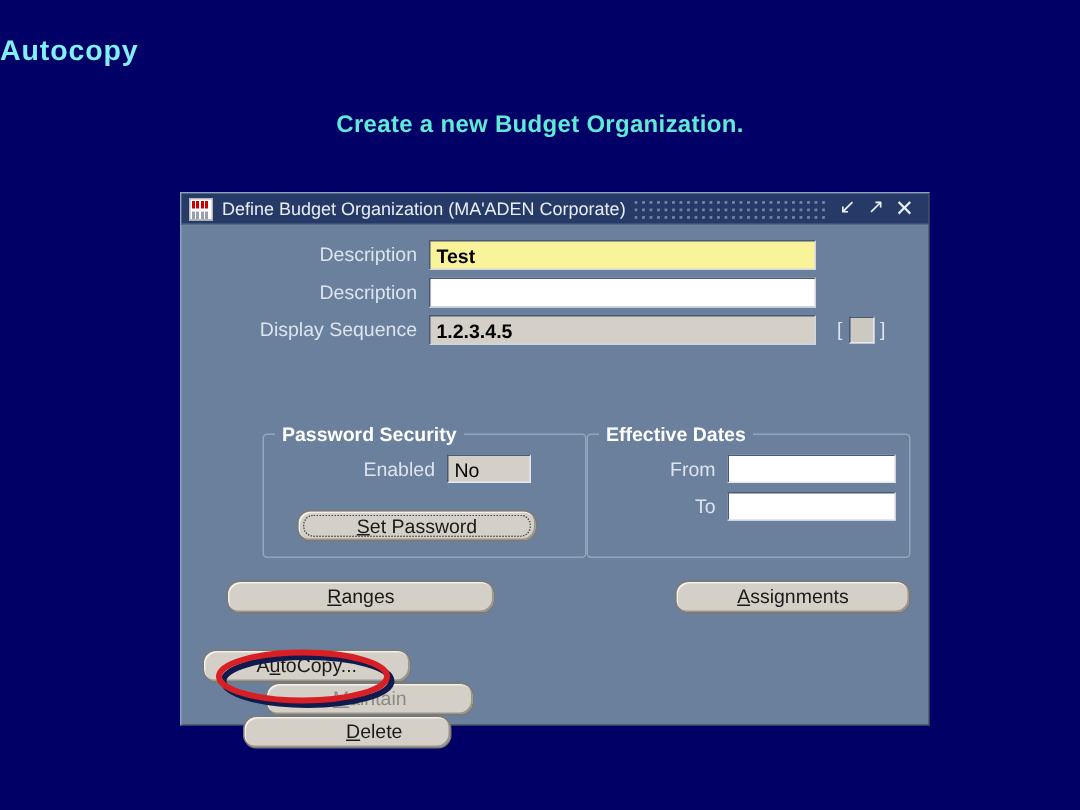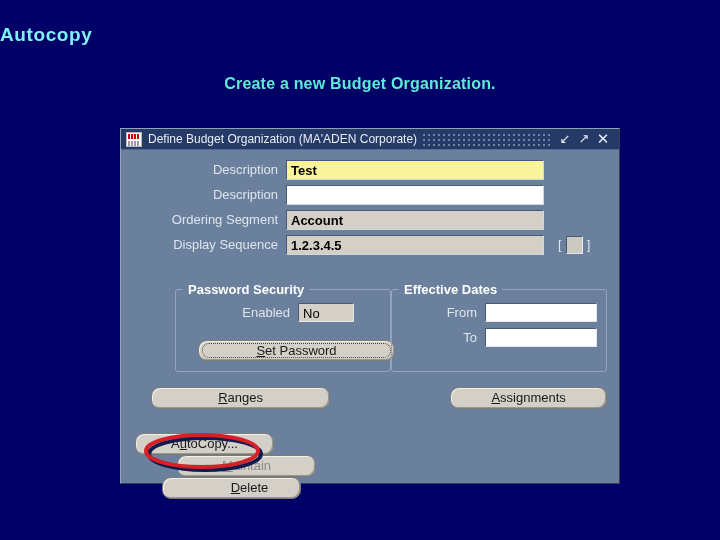"Ordering Segment" div.field-row { html: <div> <div>Ordering Segment</div> <div>Account</div> </div> -> none }
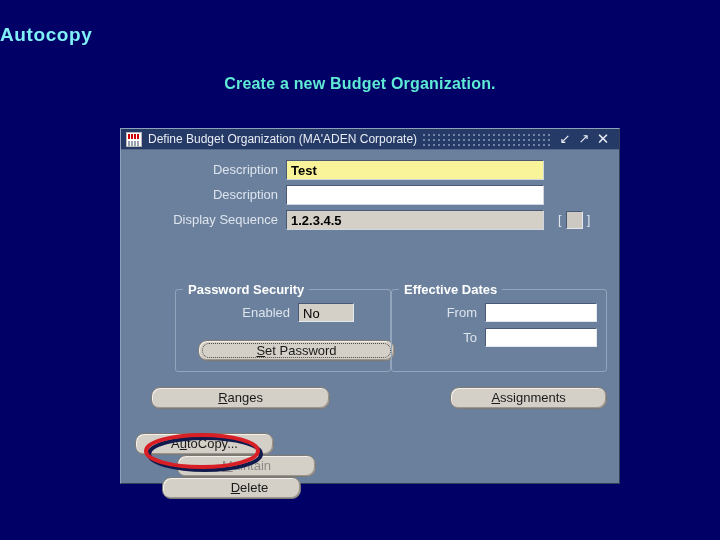"Set Password" .btn-setpw { width: 197px -> 160px }
